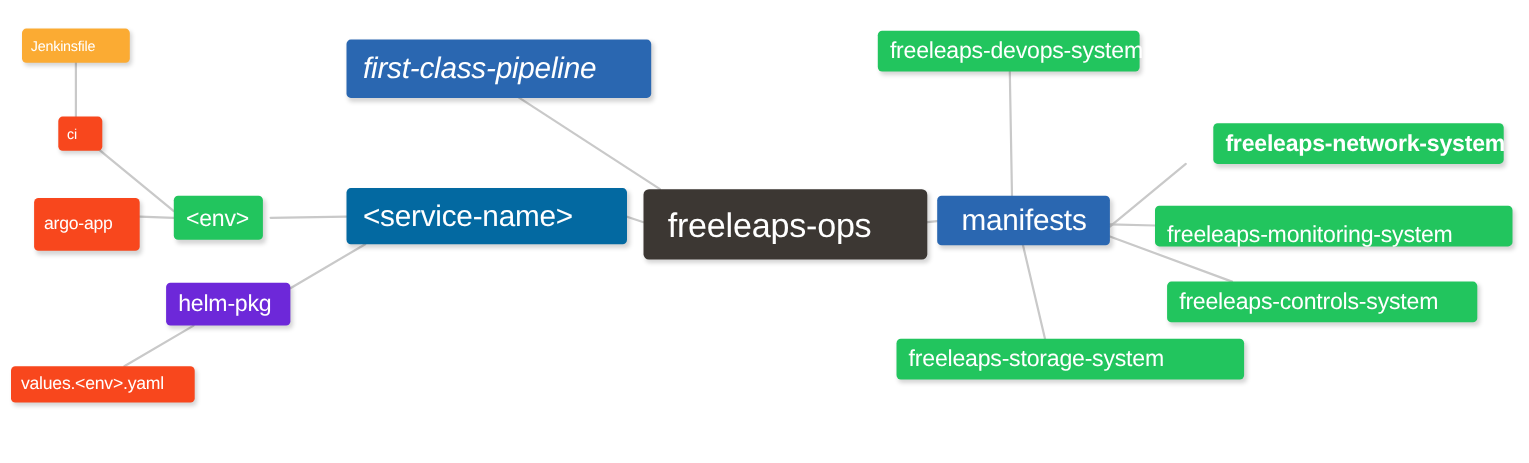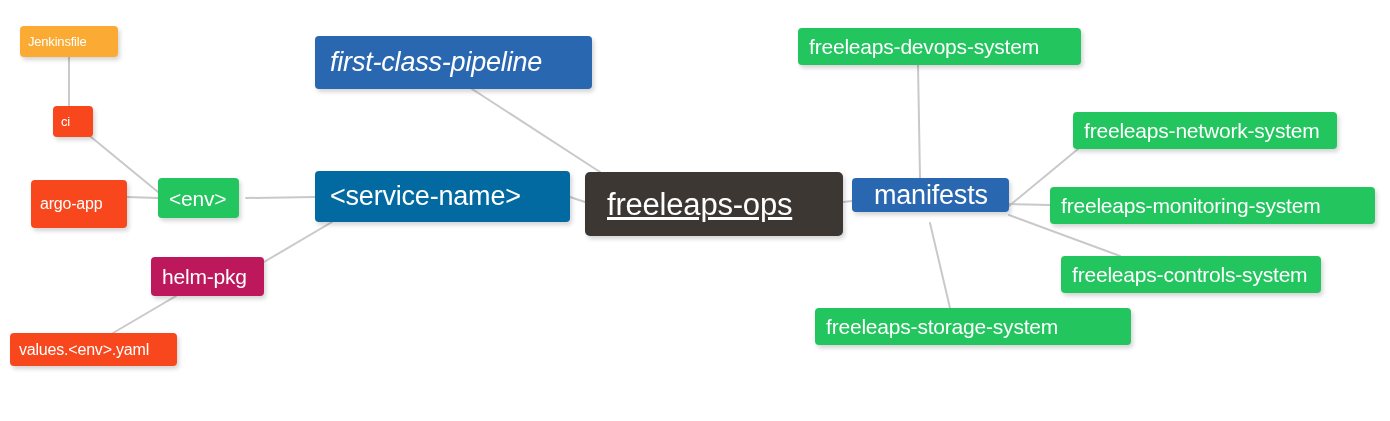"freeleaps-devops-system" div.node { width: 283px -> 238px }
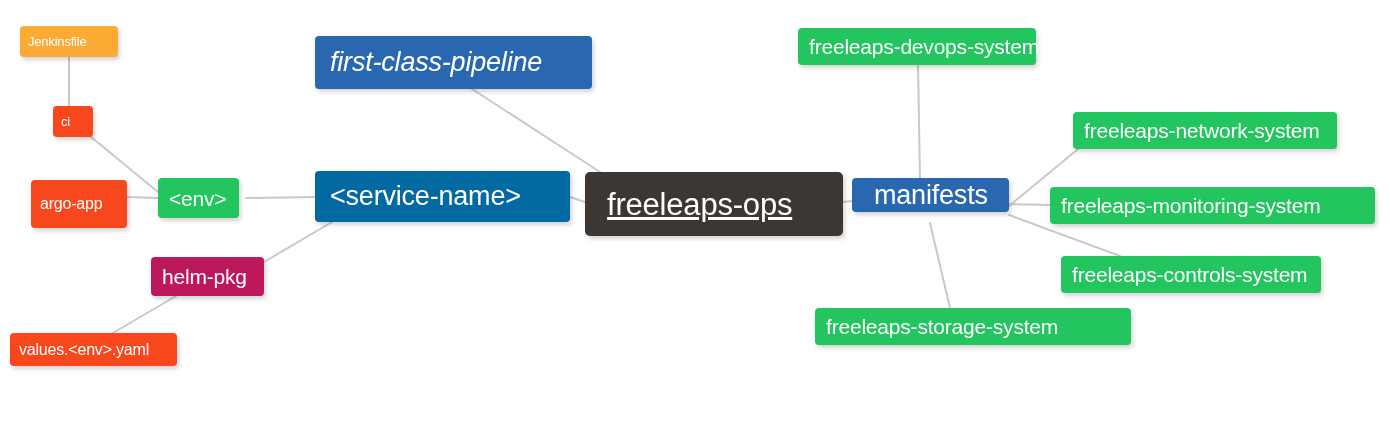"freeleaps-network-system" div.node { font-weight: none -> bold; left: 1073px -> 1103px }
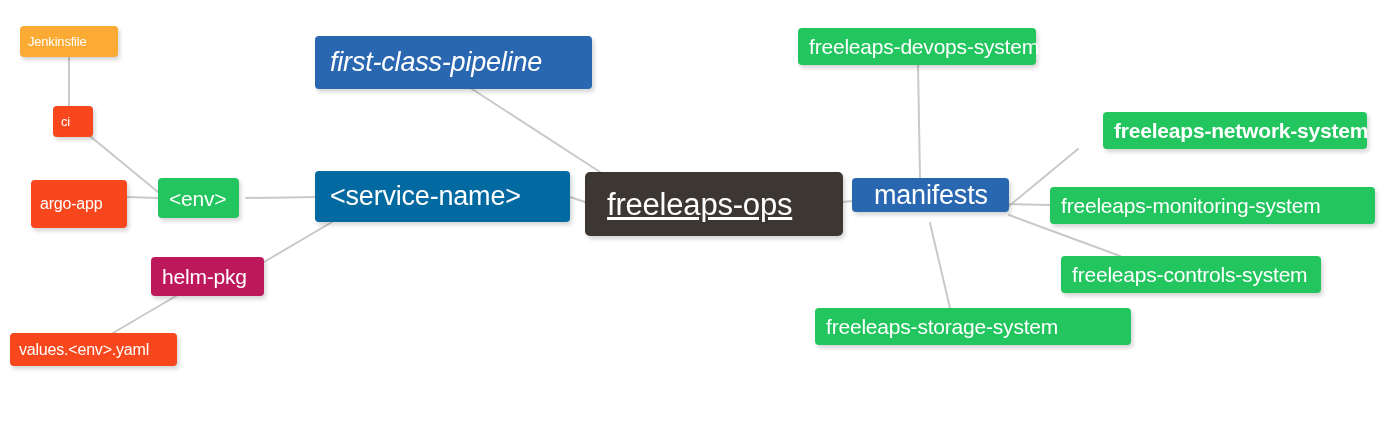"freeleaps-ops" div.node { text-decoration: underline -> none }
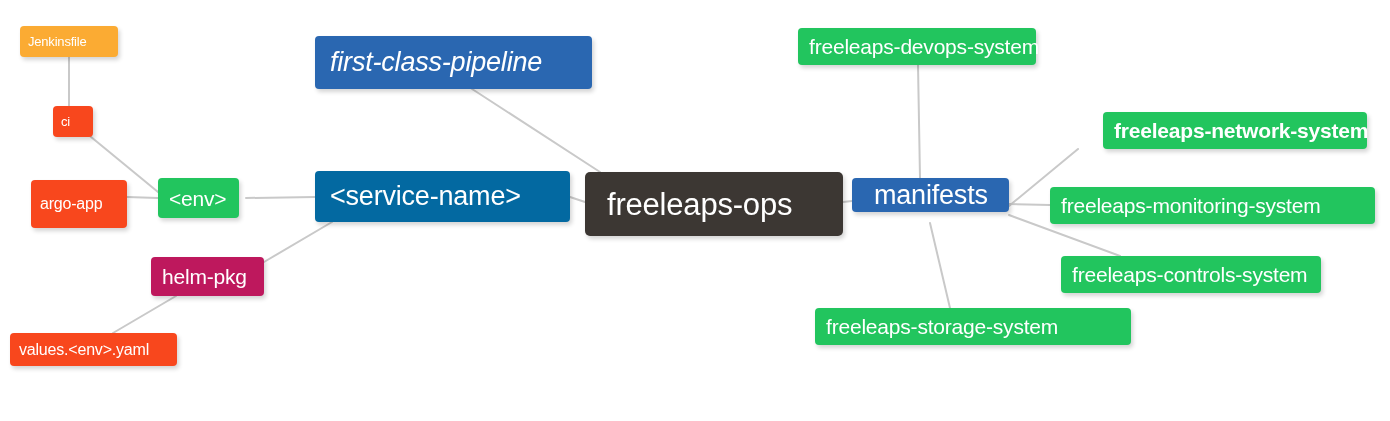"manifests" div.node { height: 34px -> 45px }
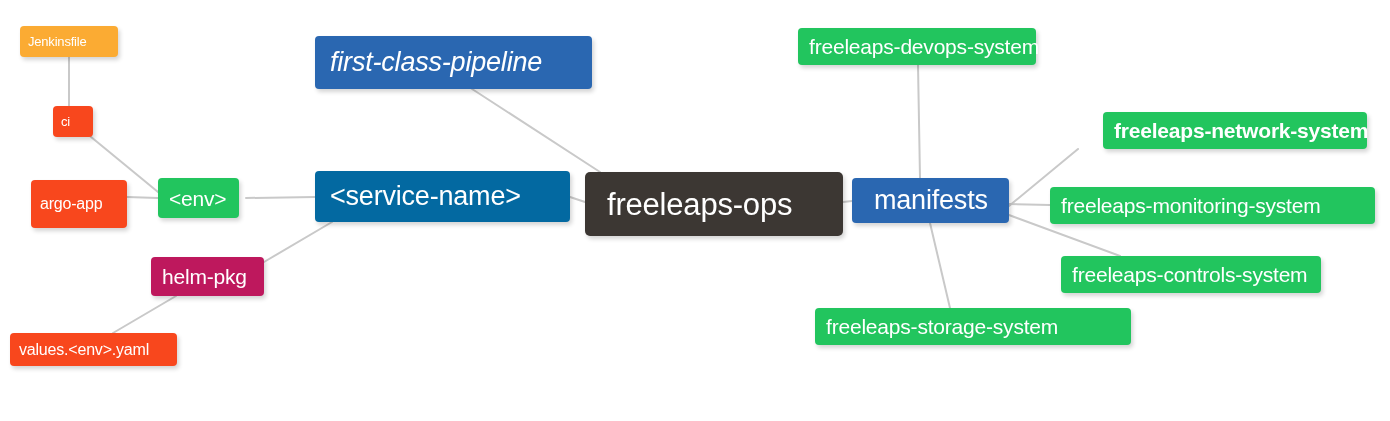"freeleaps-monitoring-system" div.node { align-items: none -> flex-end }
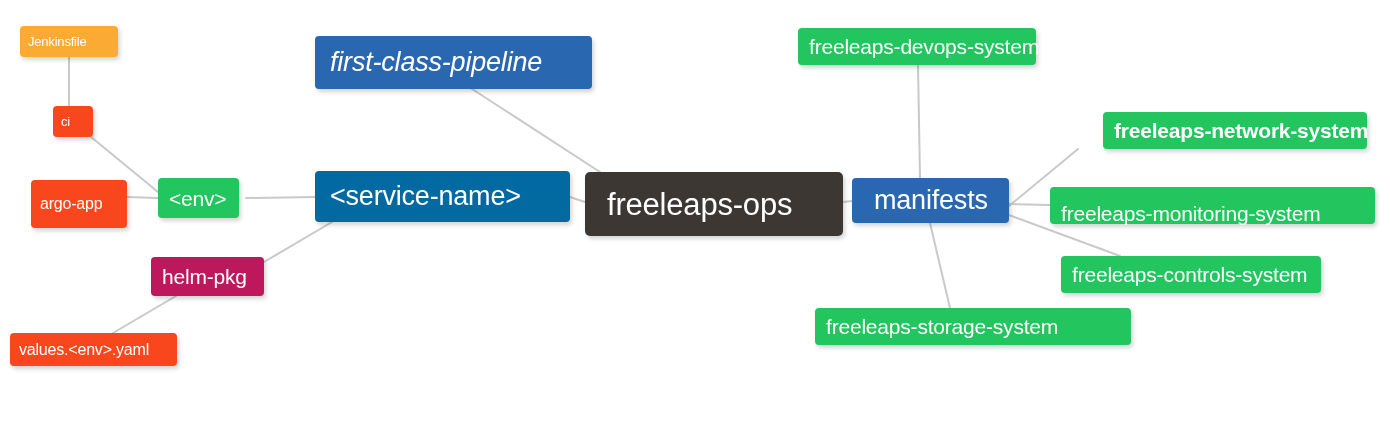"helm-pkg" div.node { background: #be185d -> #6d28d9 }
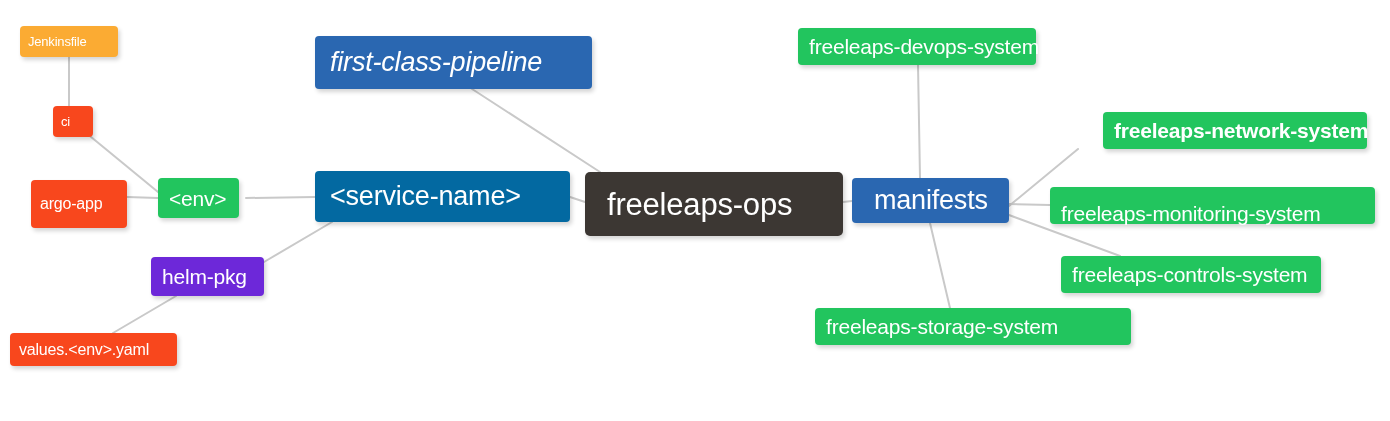"freeleaps-controls-system" div.node { width: 260px -> 282px }
